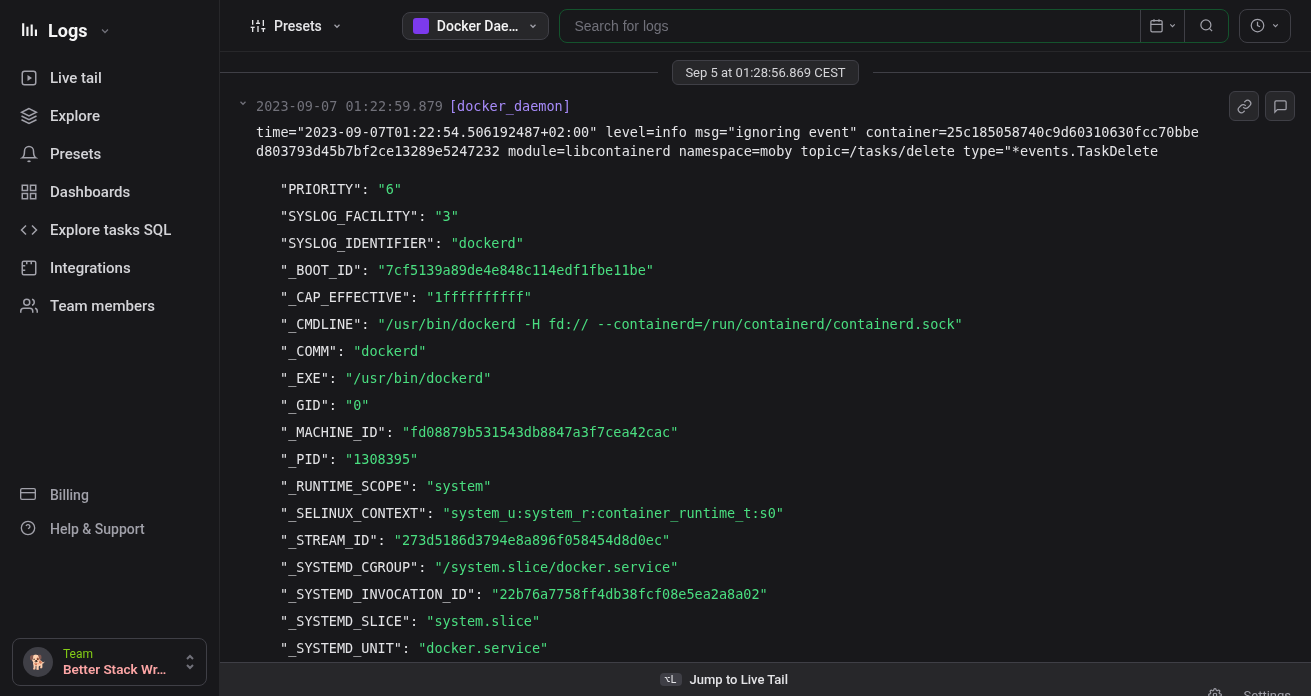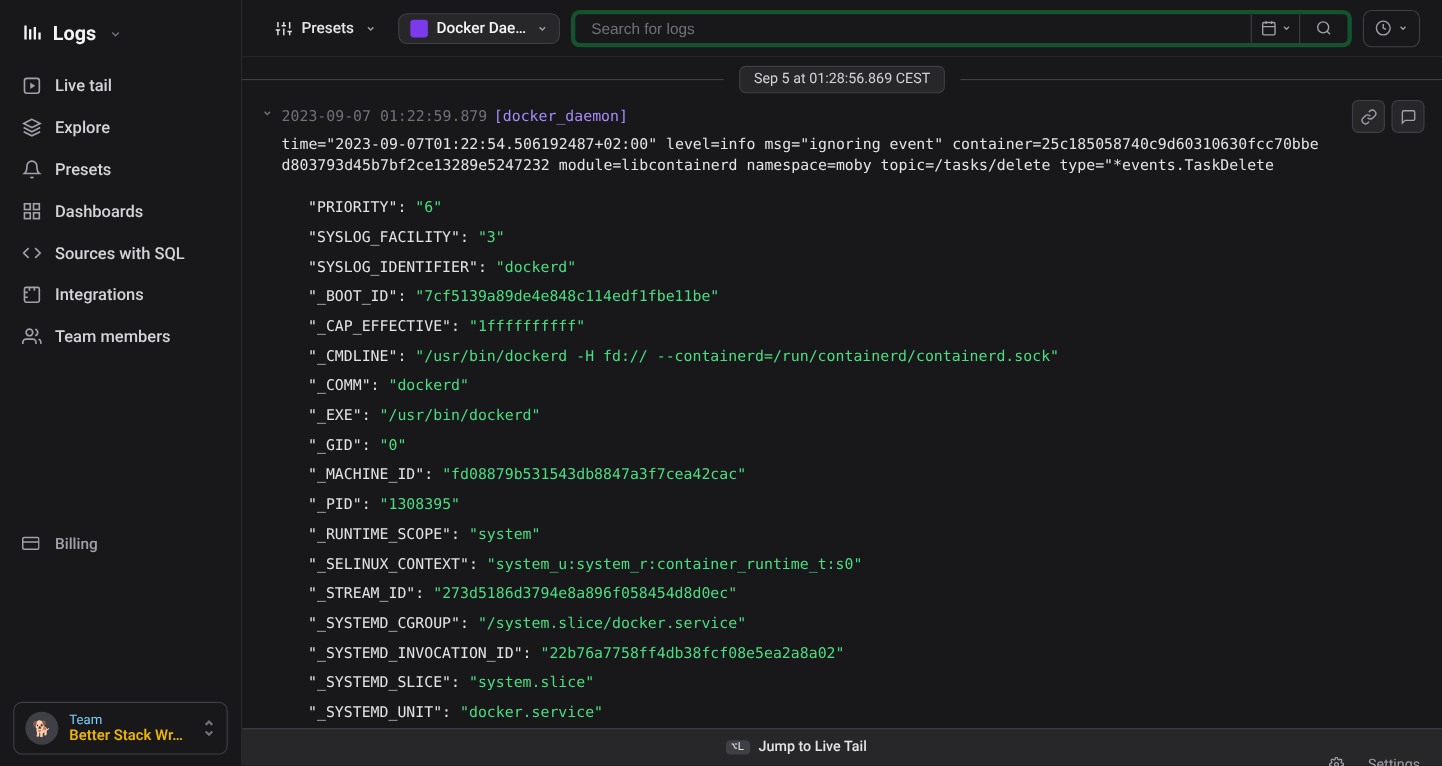"Docker Dae…" .source-chip { margin-left: none -> 40px }
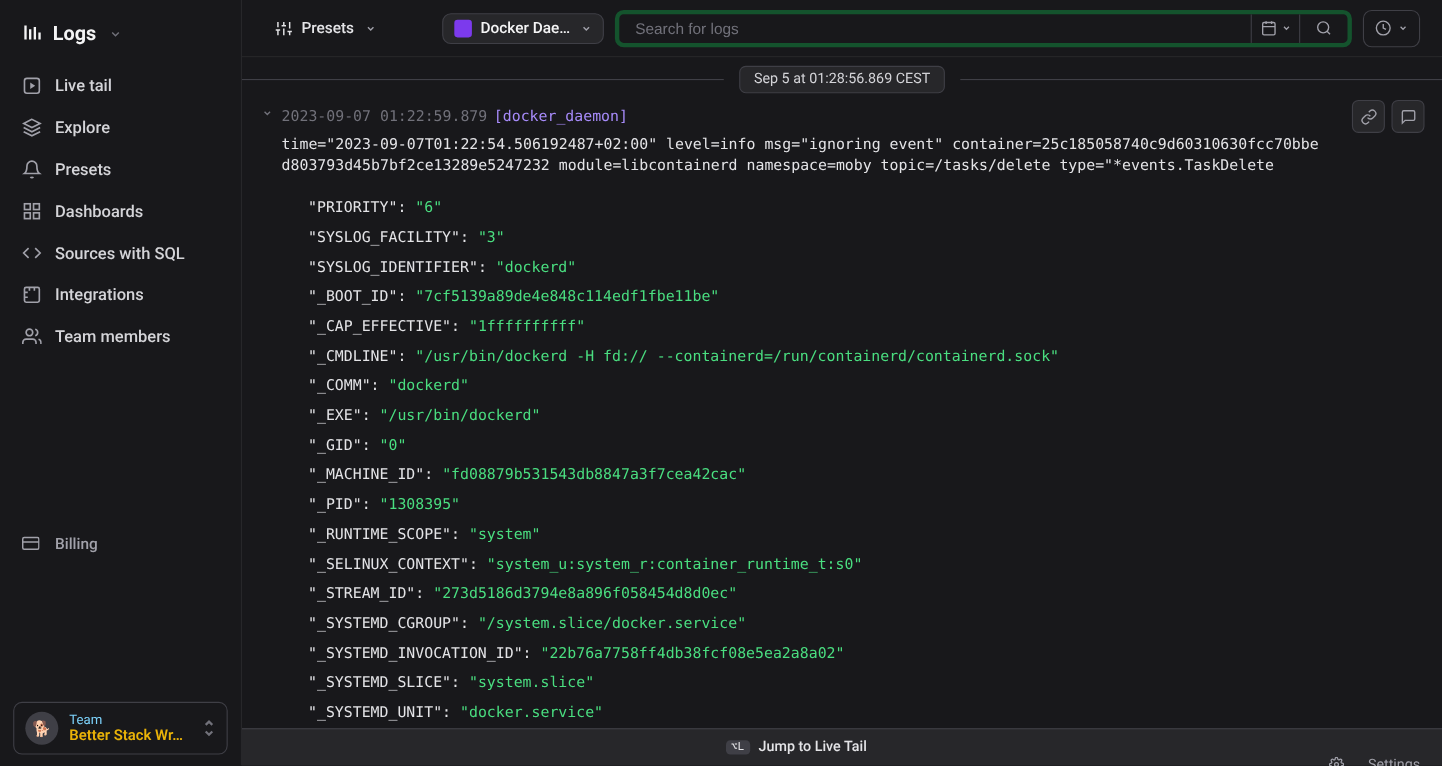"Search for logs" .search-wrap { border: 4px solid #14532d -> 1px solid #14532d }
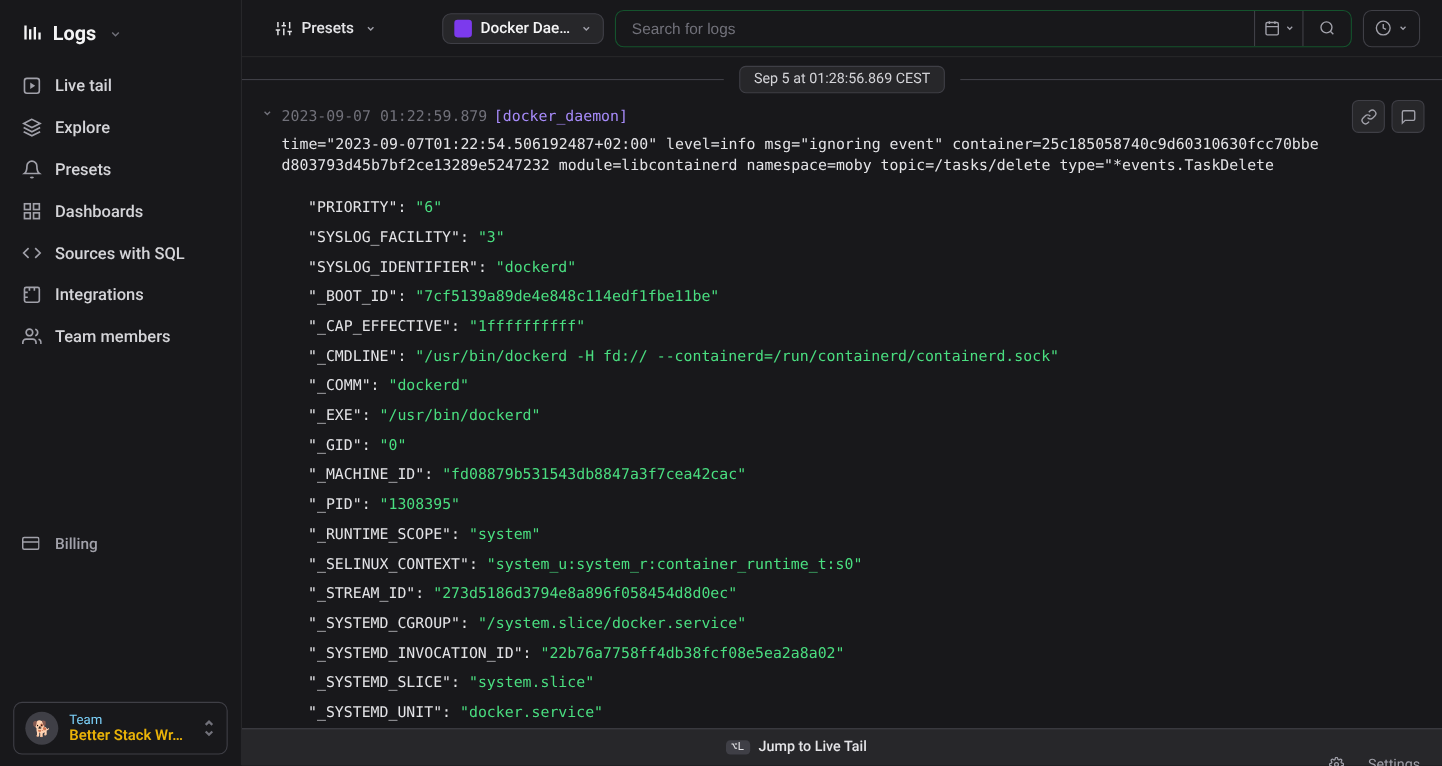"Sources with SQL" span { text: Sources with -> Explore tasks }
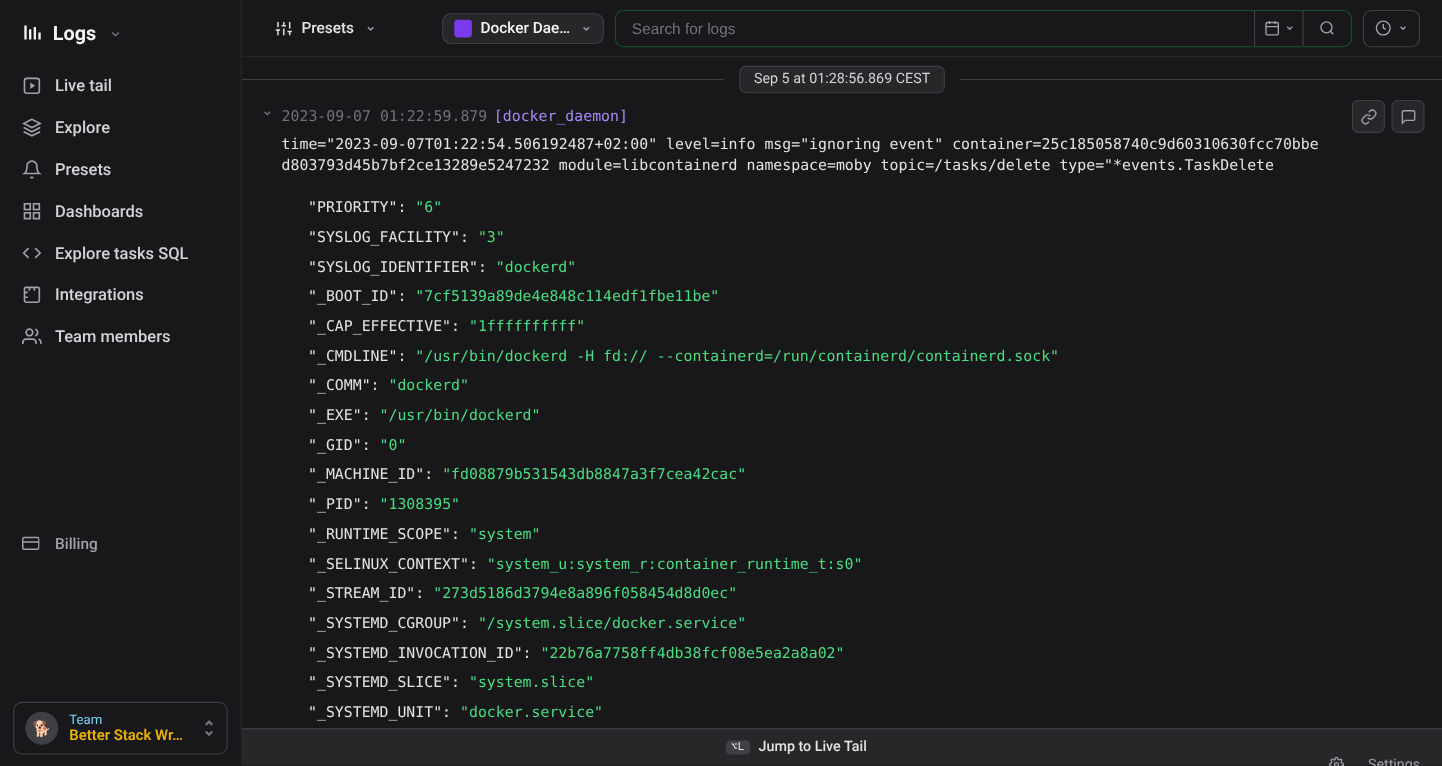"Help & Support" li.nav-item { html: none -> <li> <span> <svg> <circle></circle> <path></path> <line></line> </svg> </span> <span>Help &amp; Support</span> </li> }
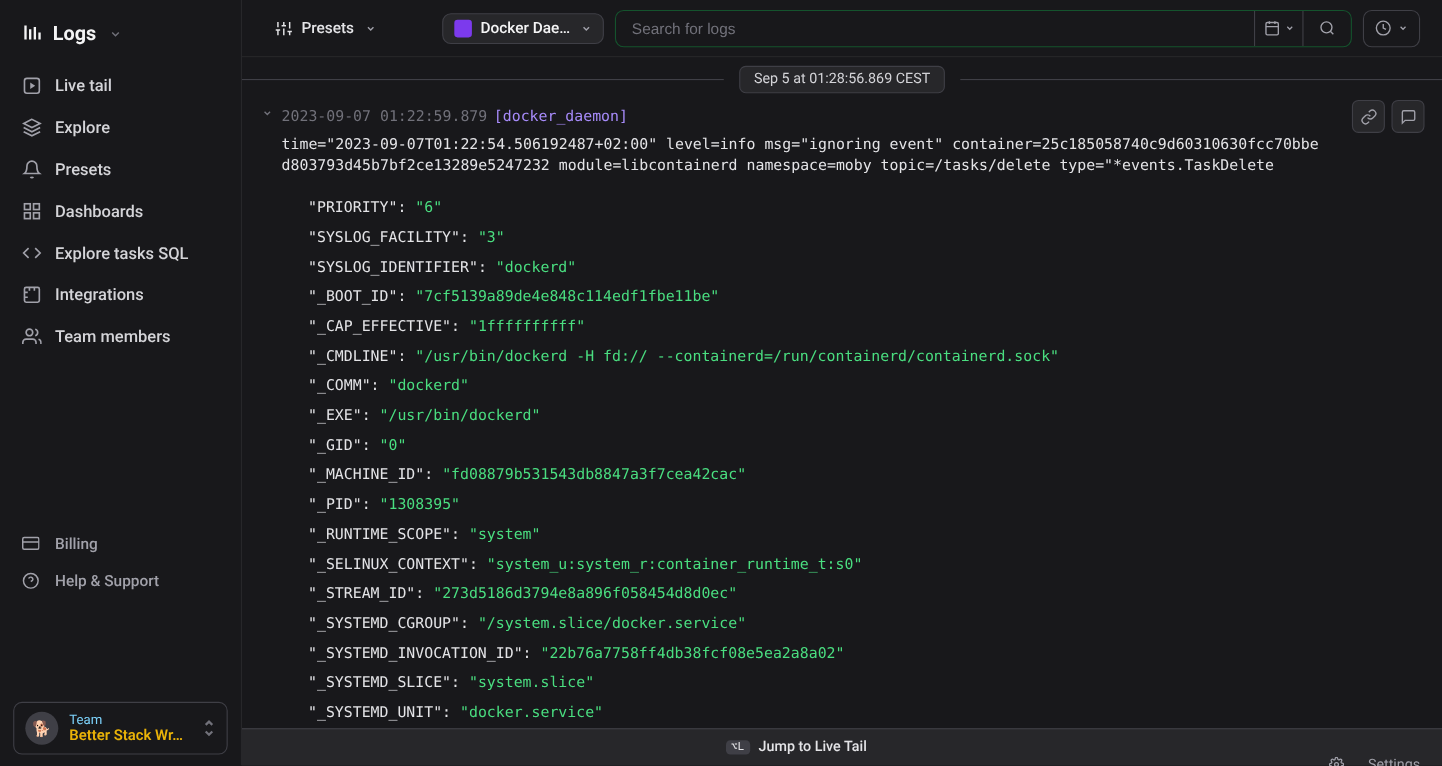"Team" .team-label { color: #7dd3fc -> #84cc16 }
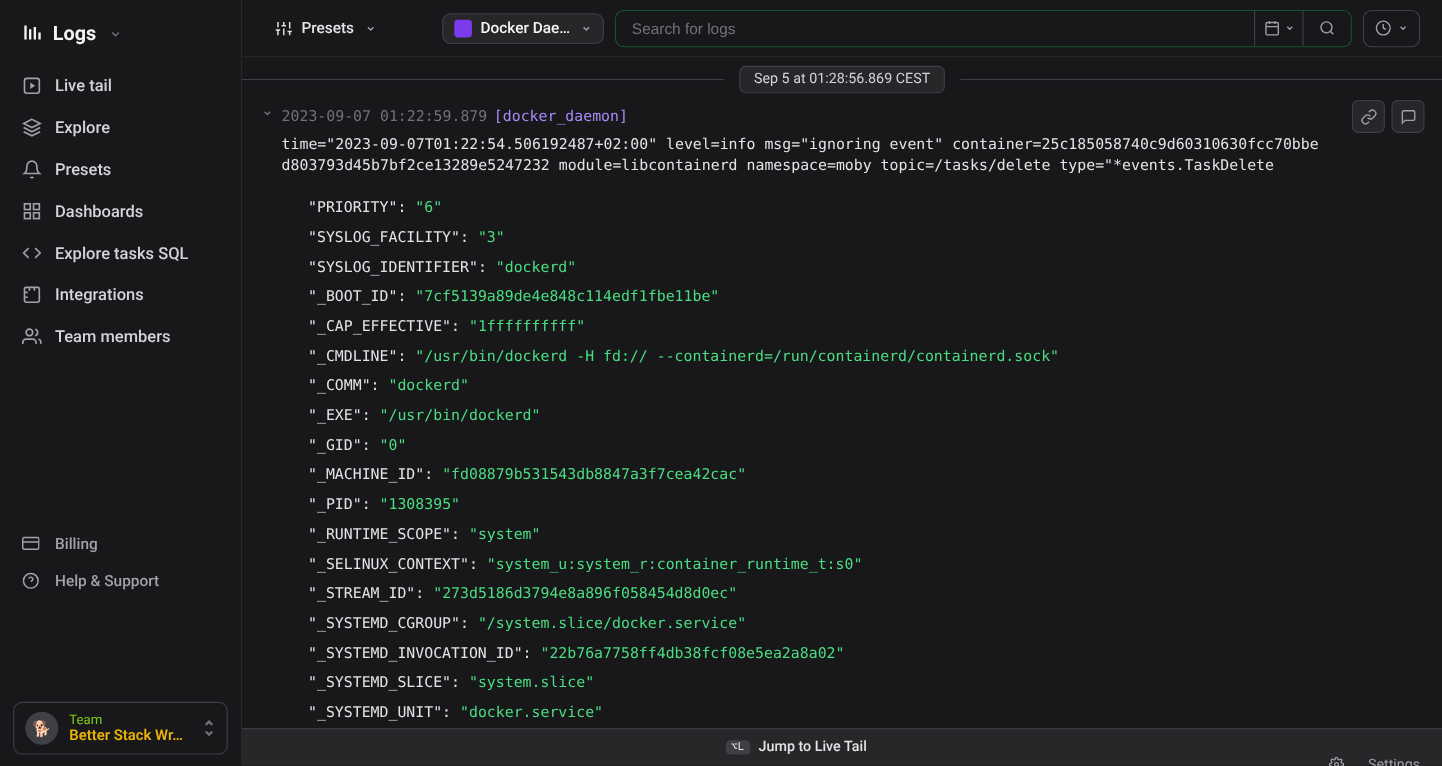"Better Stack Wr…" .team-name { color: #eab308 -> #fca5a5 }
